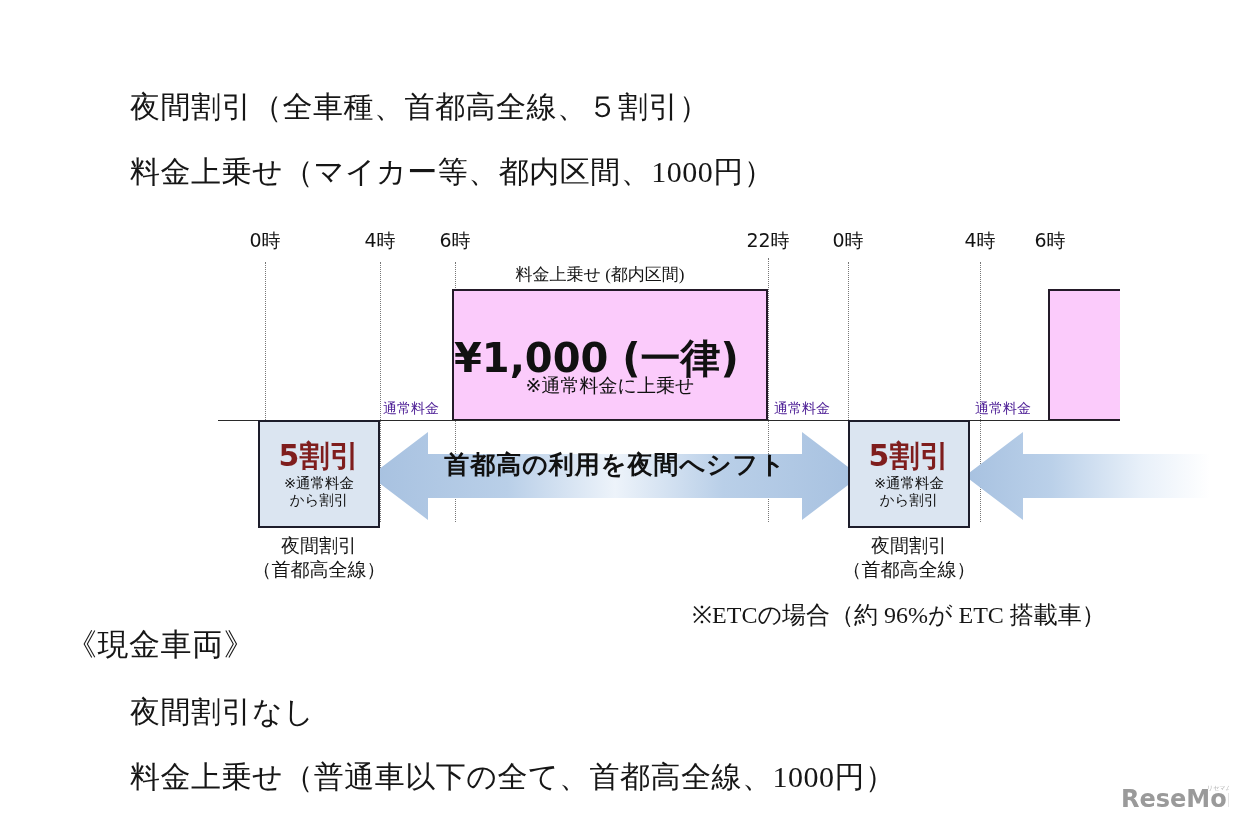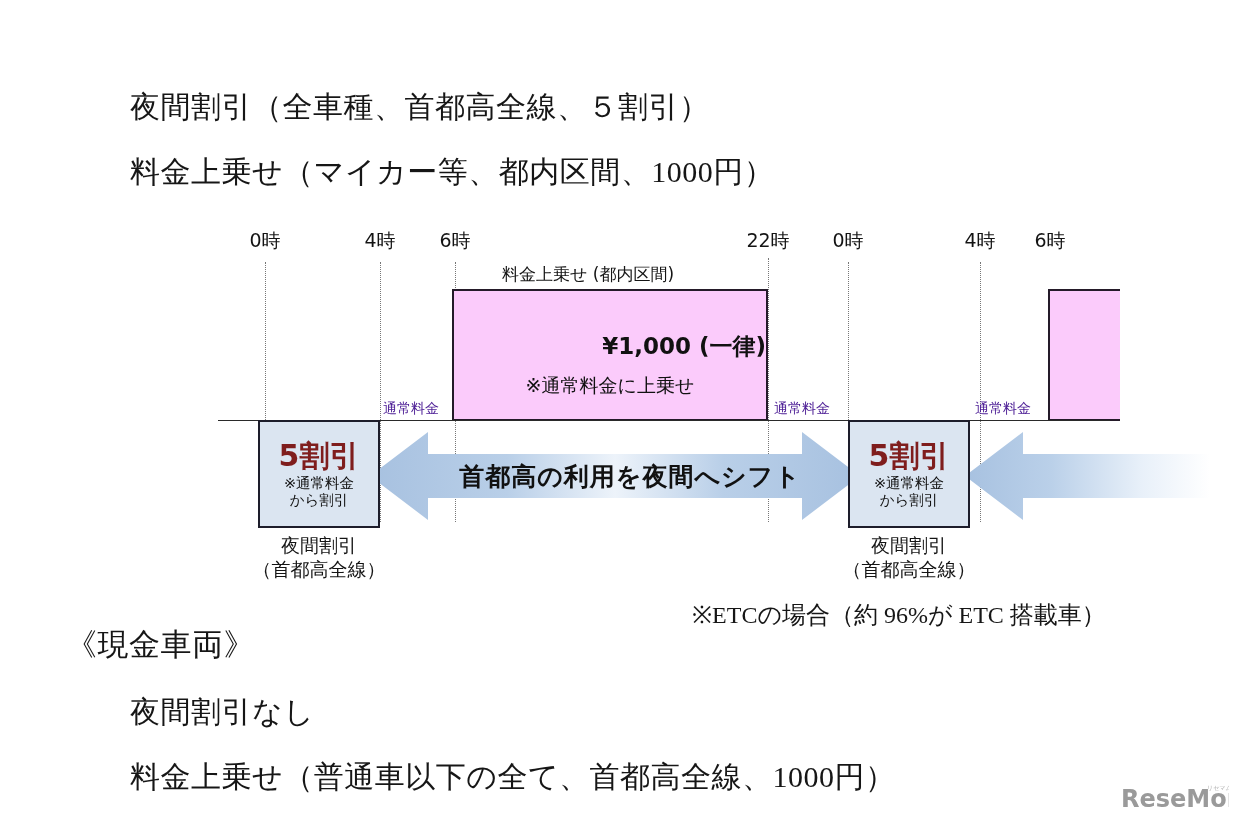"料金上乗せ (都内区間)" div.pink-caption { font-family: none -> Liberation Serif, serif; left: 588px -> 600px }
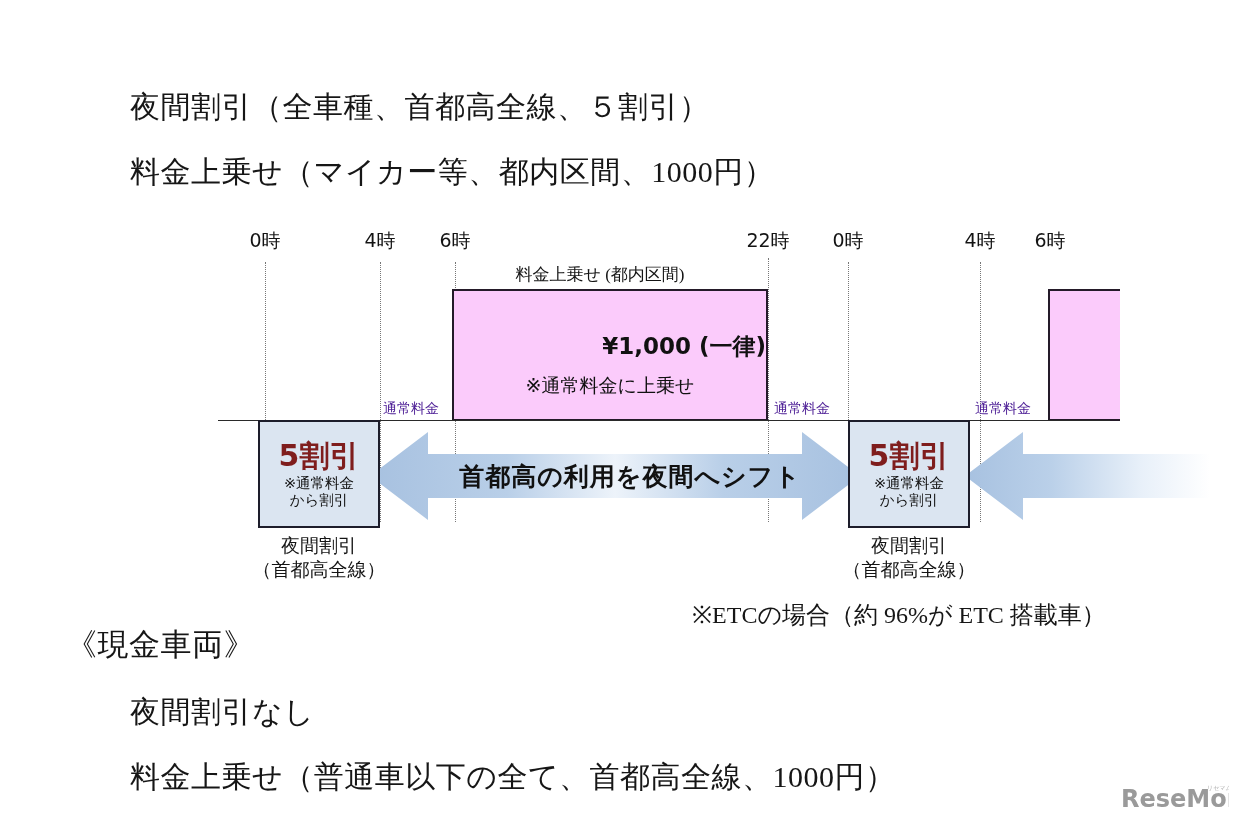"¥1,000 (一律)" .pink-main { font-size: 23px -> 40px; text-align: right -> left }
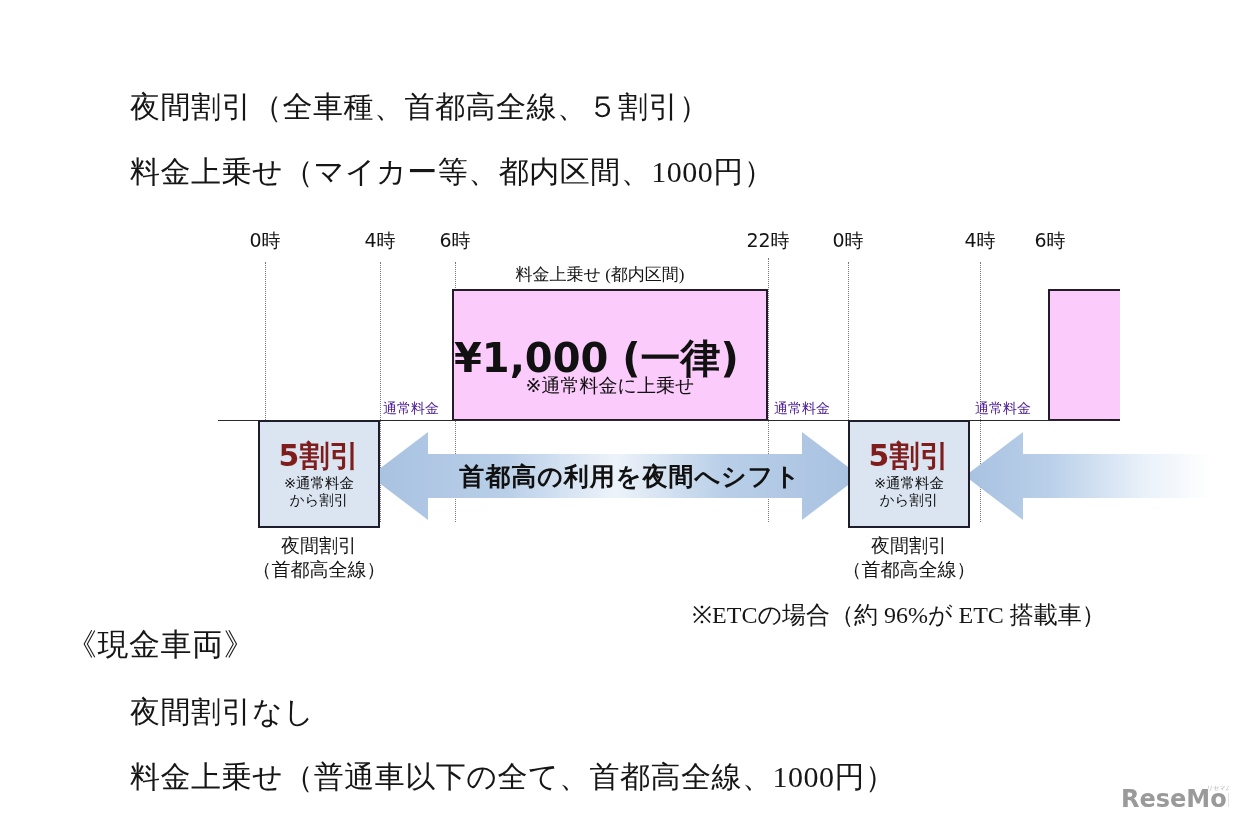"首都高の利用を夜間へシフト" div.arrow-text { margin-left: 15px -> none; top: 460px -> 448px }
